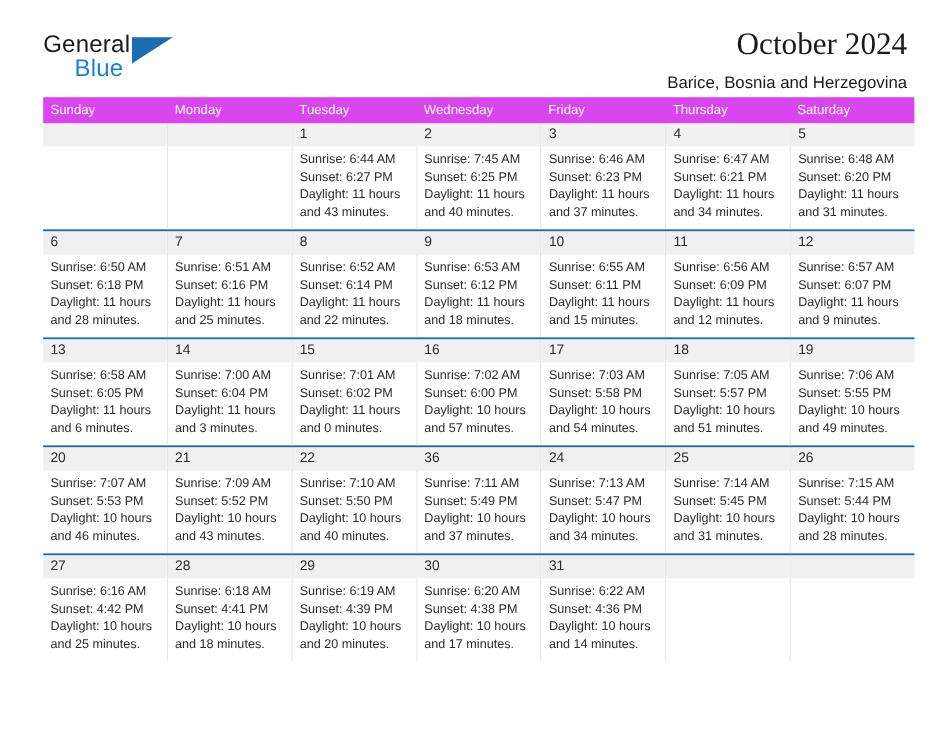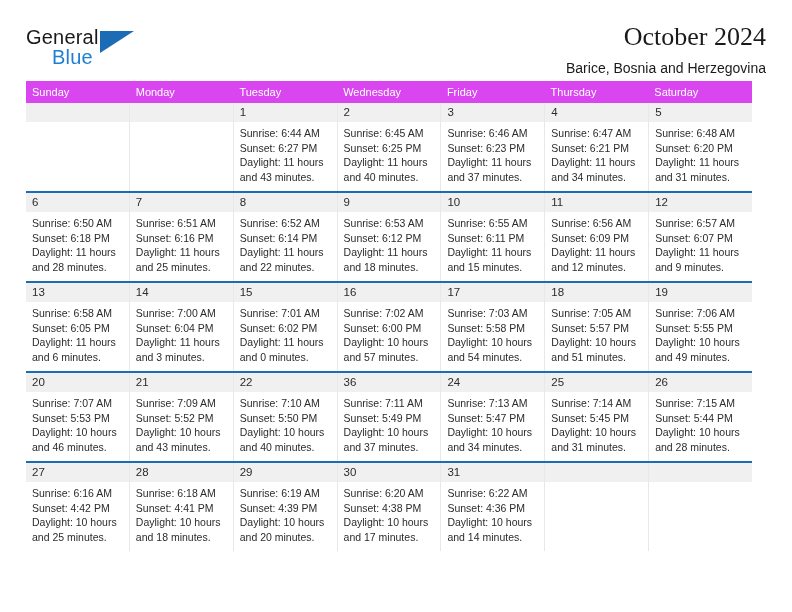"General" .page { padding: 0 26px -> 0 36px }
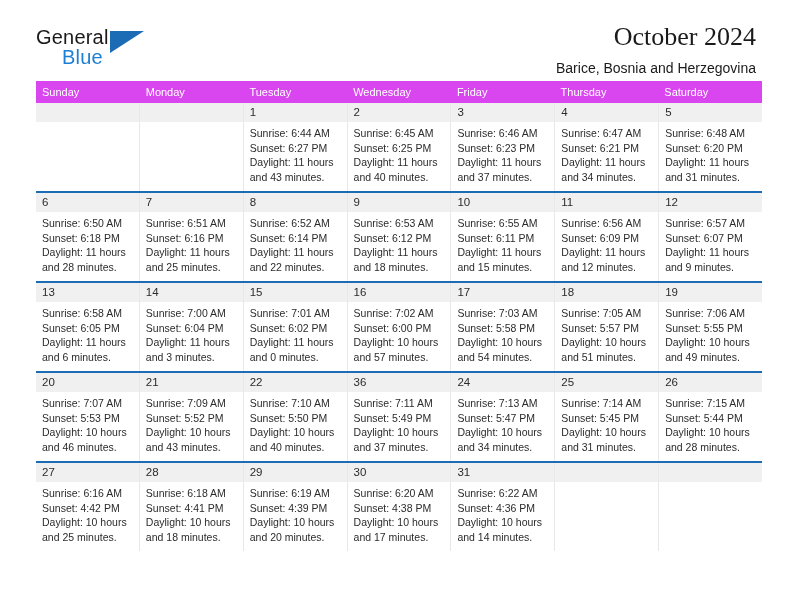"Sunrise: 6:45 AM" div.cell-line { text: 6:45 -> 7:45 }
